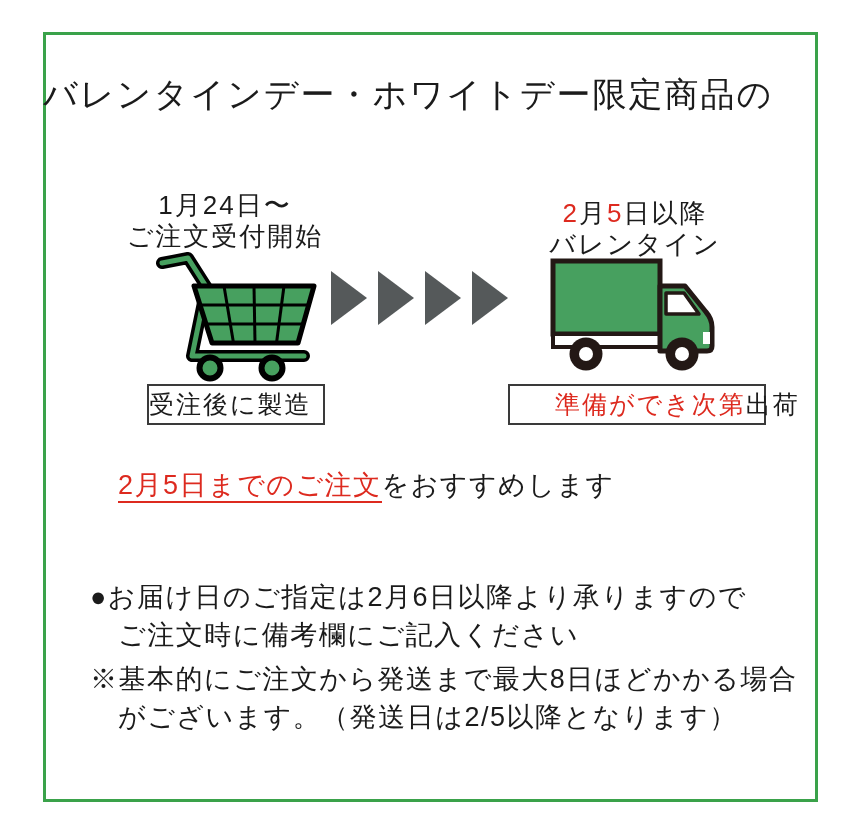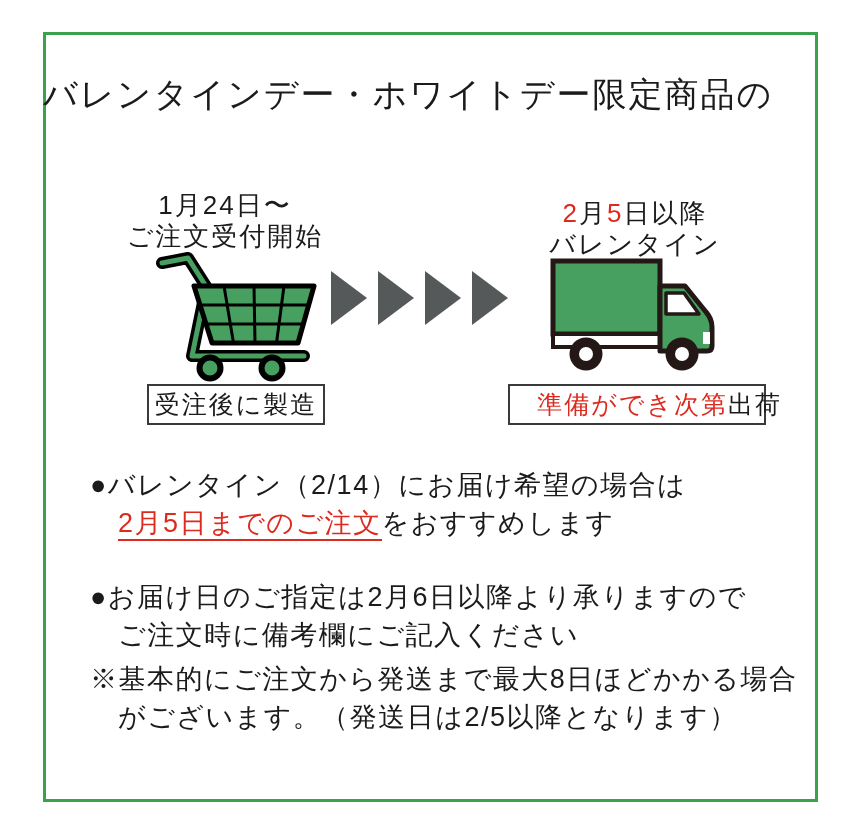"受注後に製造" .label-box { justify-content: center -> flex-start }
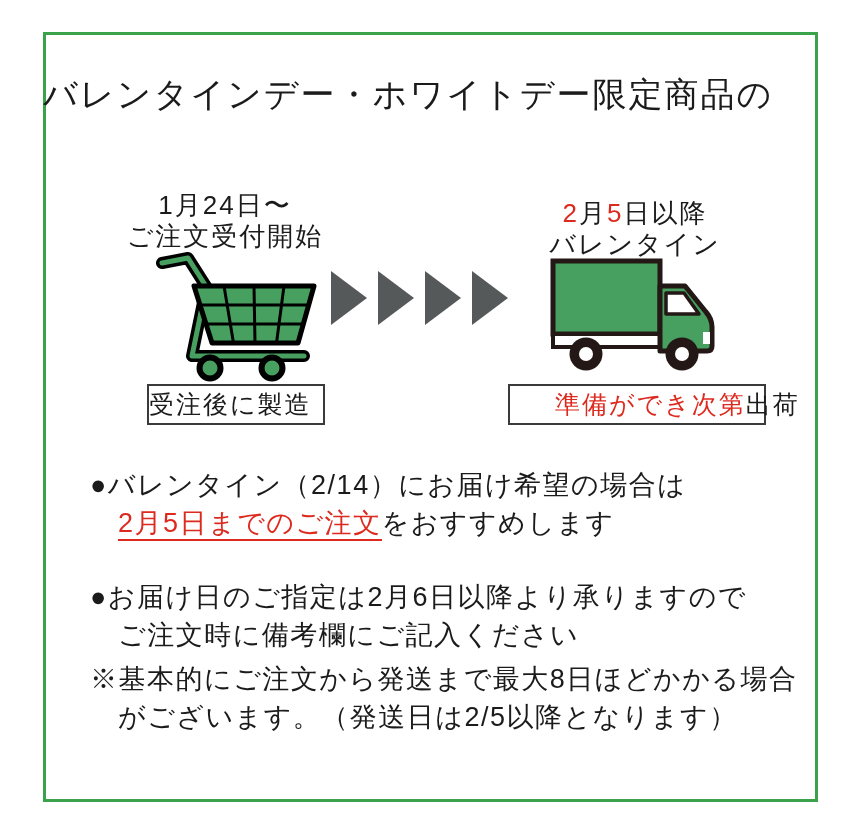"●バレンタイン（2/14）にお届け希望の場合は" div.l1 { html: <div>●バレンタイン（2/14）にお届け希望の場合は</div> -> none }
